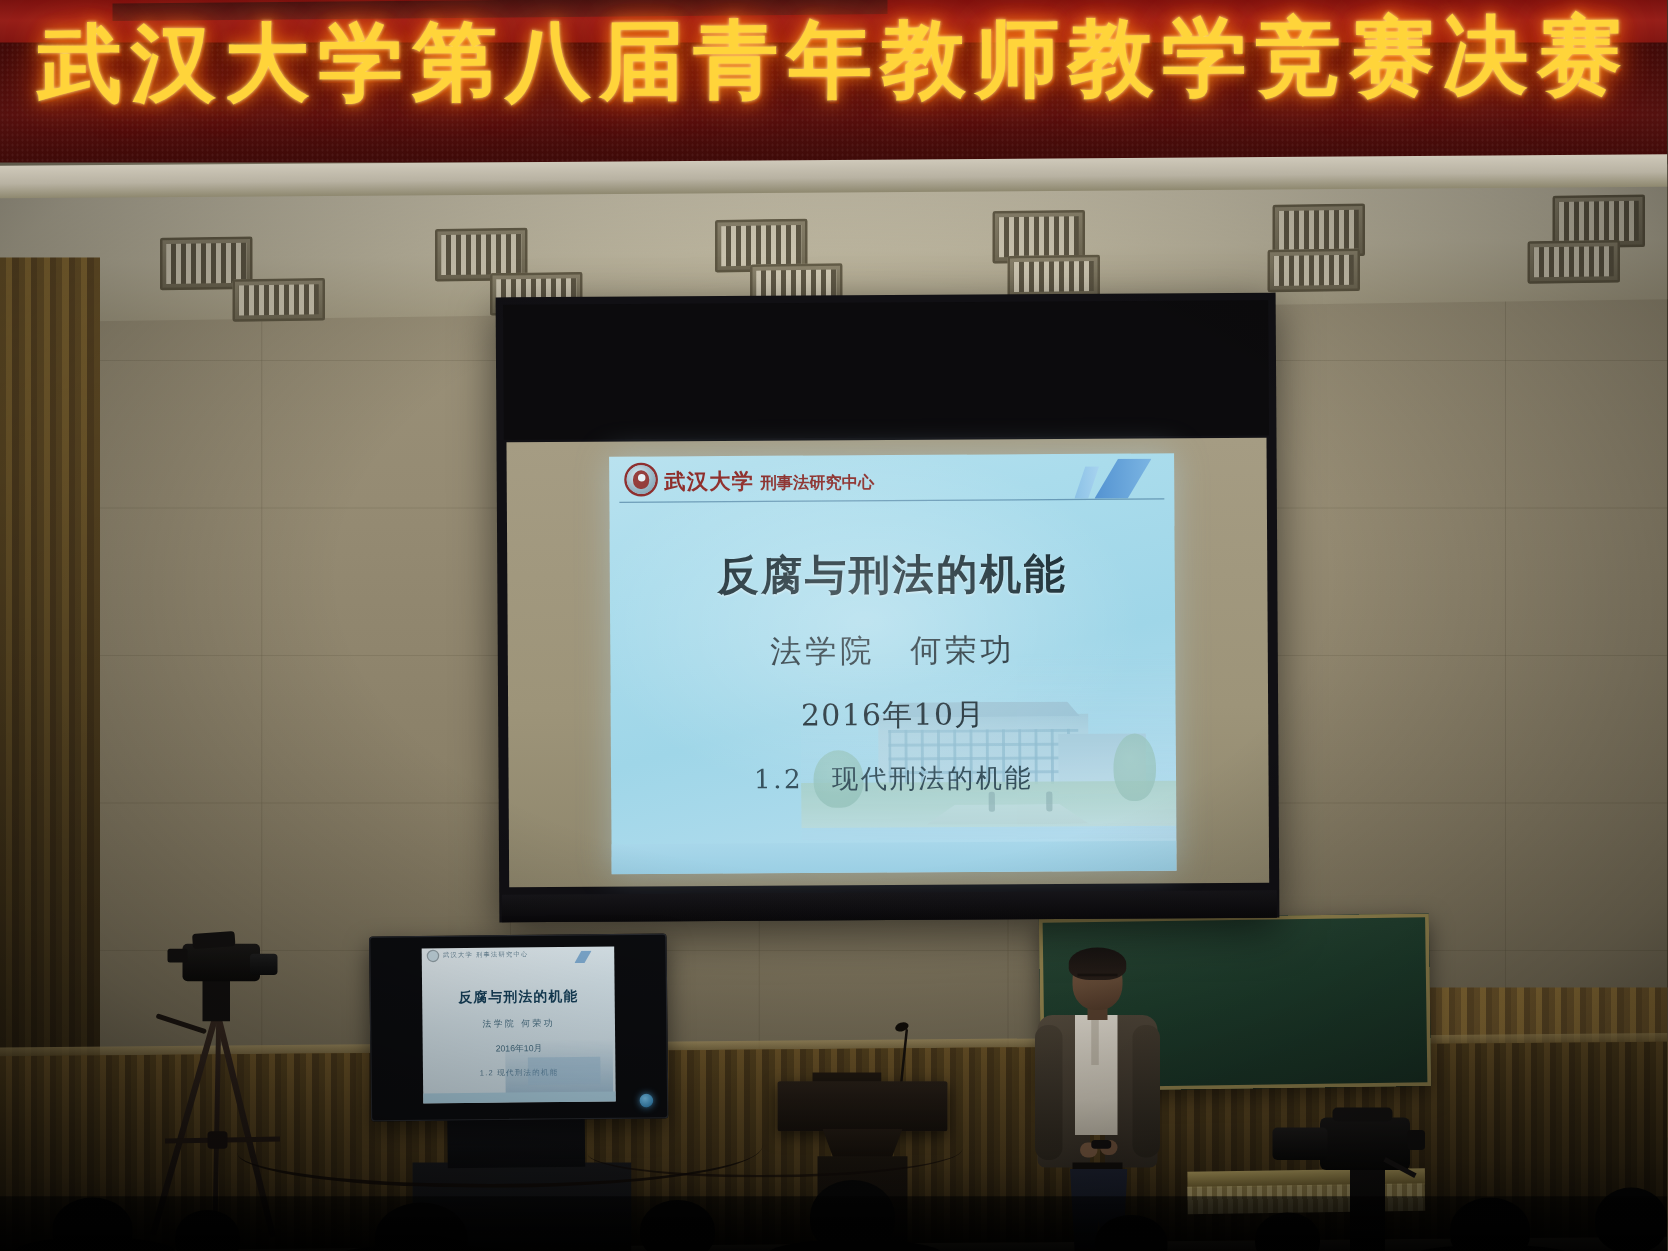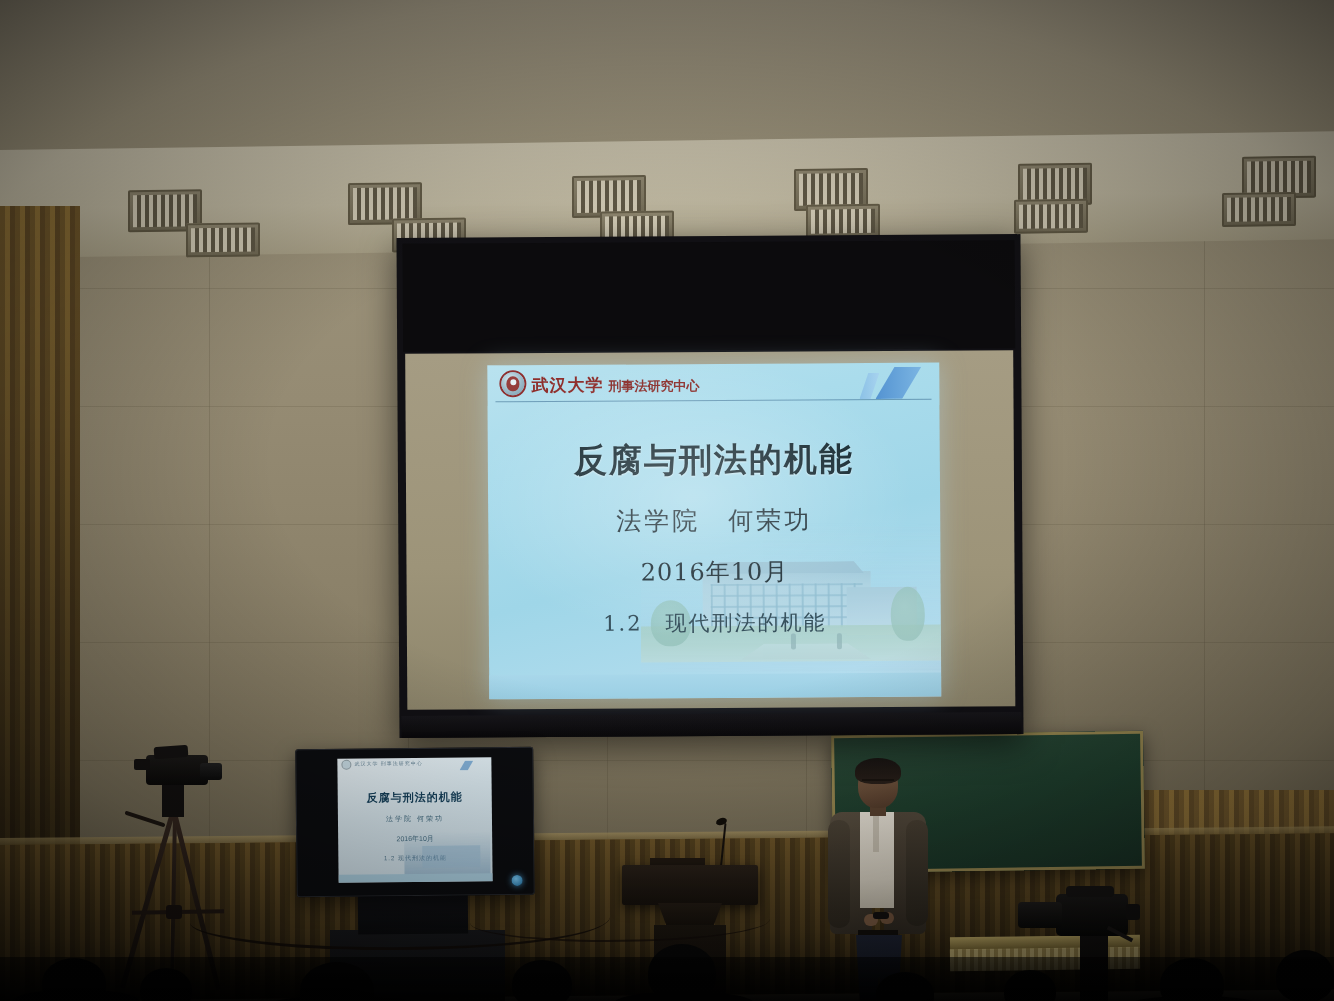"武汉大学第八届青年教师教学竞赛决赛" div.banner-wrap { html: none -> <div> <div></div> <div></div> <div>武汉大学第八届青年教师教学竞赛决赛</div> <div></div> </div> }
